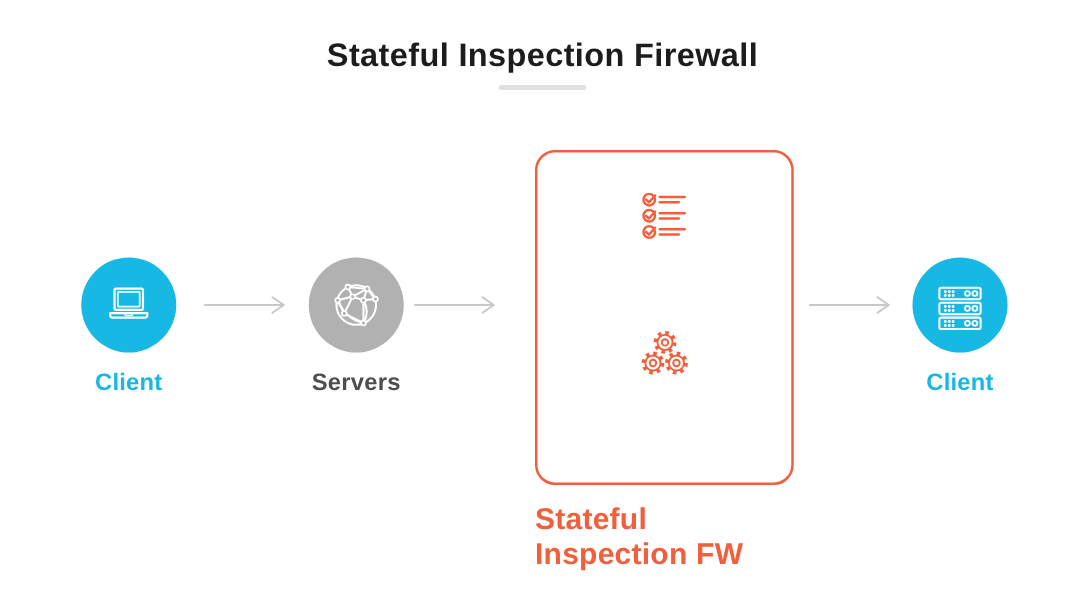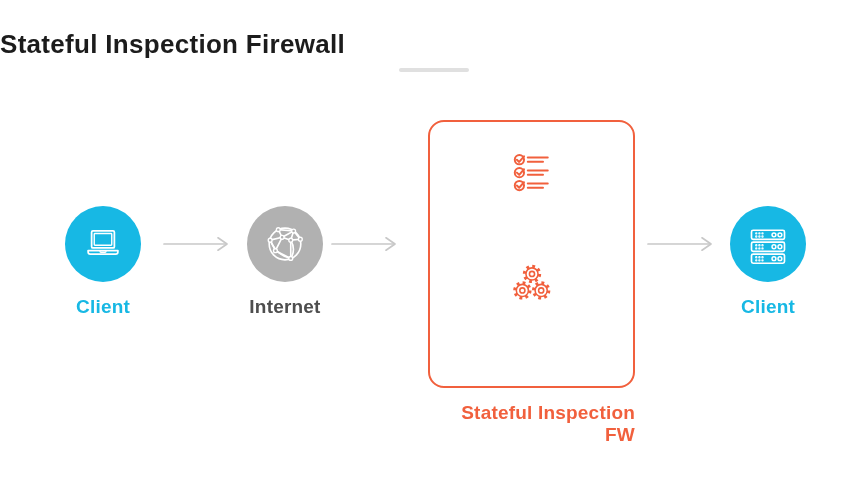"Stateful Inspection Firewall" .title { text-align: left -> center }
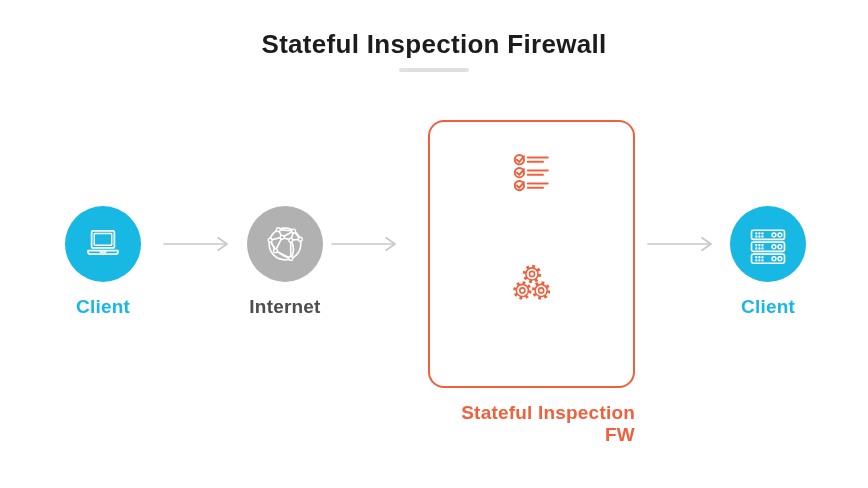"Internet" div.nlabel { text: Internet -> Servers }
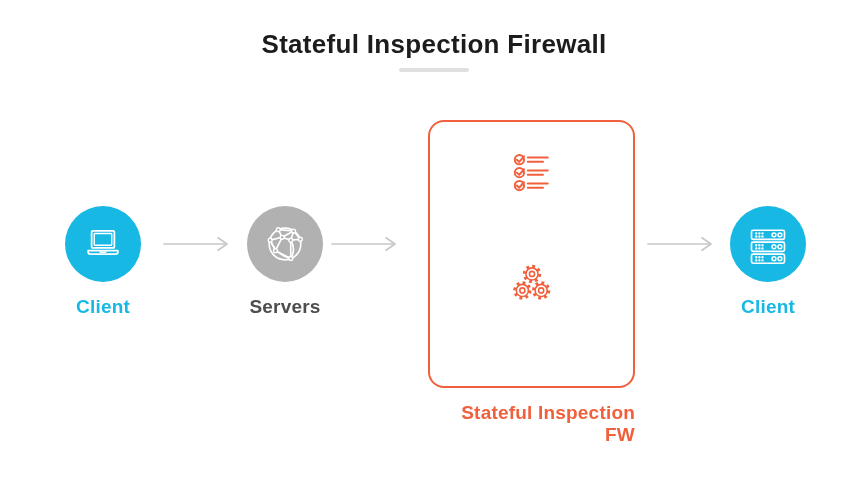"Stateful Inspection FW" .fw-caption { font-size: 19px -> 24px; text-align: right -> left }
